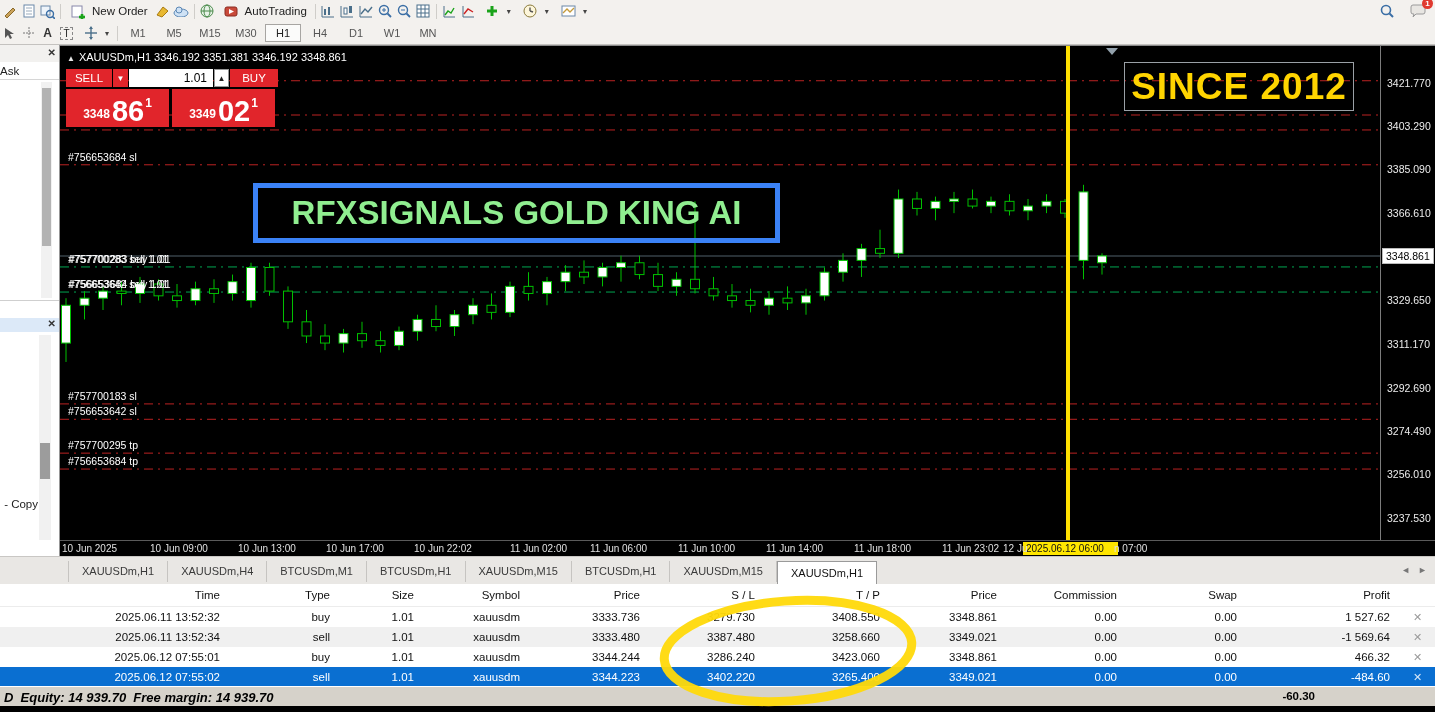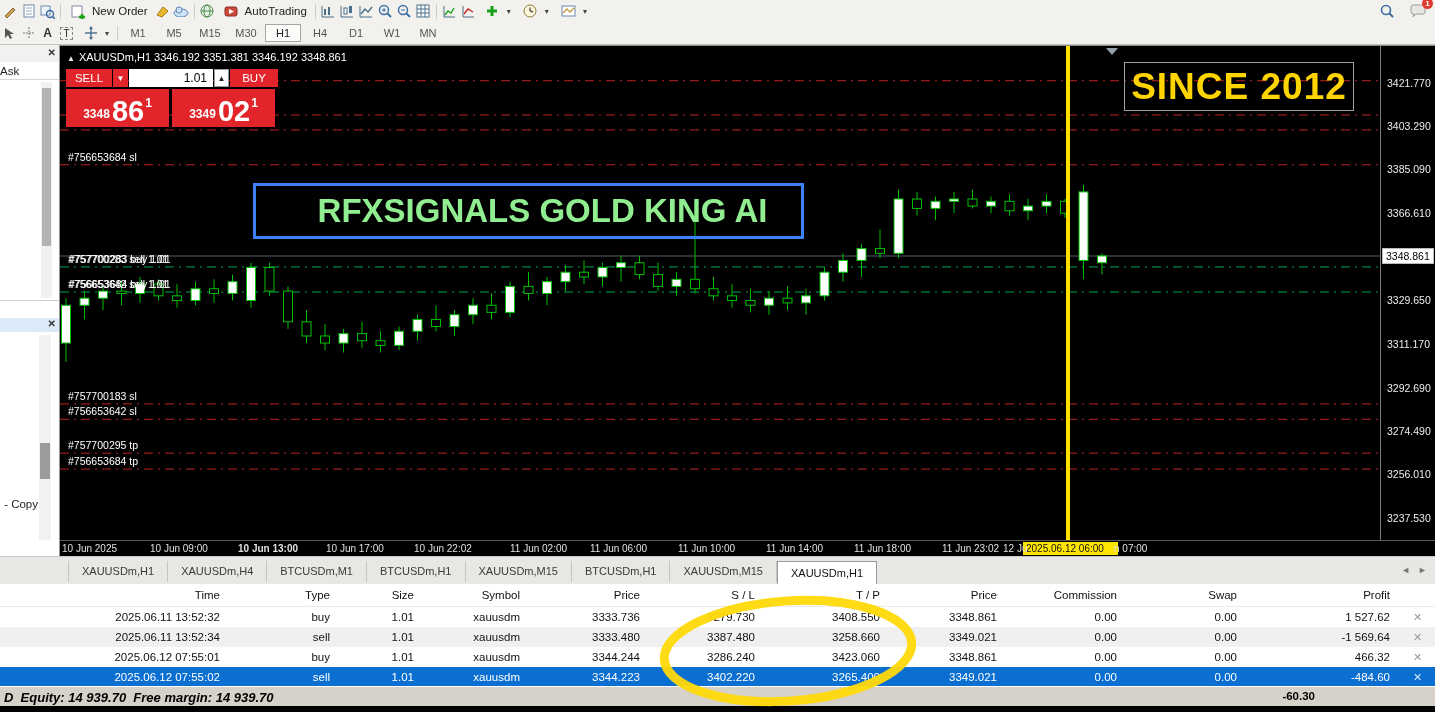"RFXSIGNALS GOLD KING AI" #wm-box { border: 3px solid #3b82f6 -> 5px solid #3b82f6; padding-left: 28px -> none }
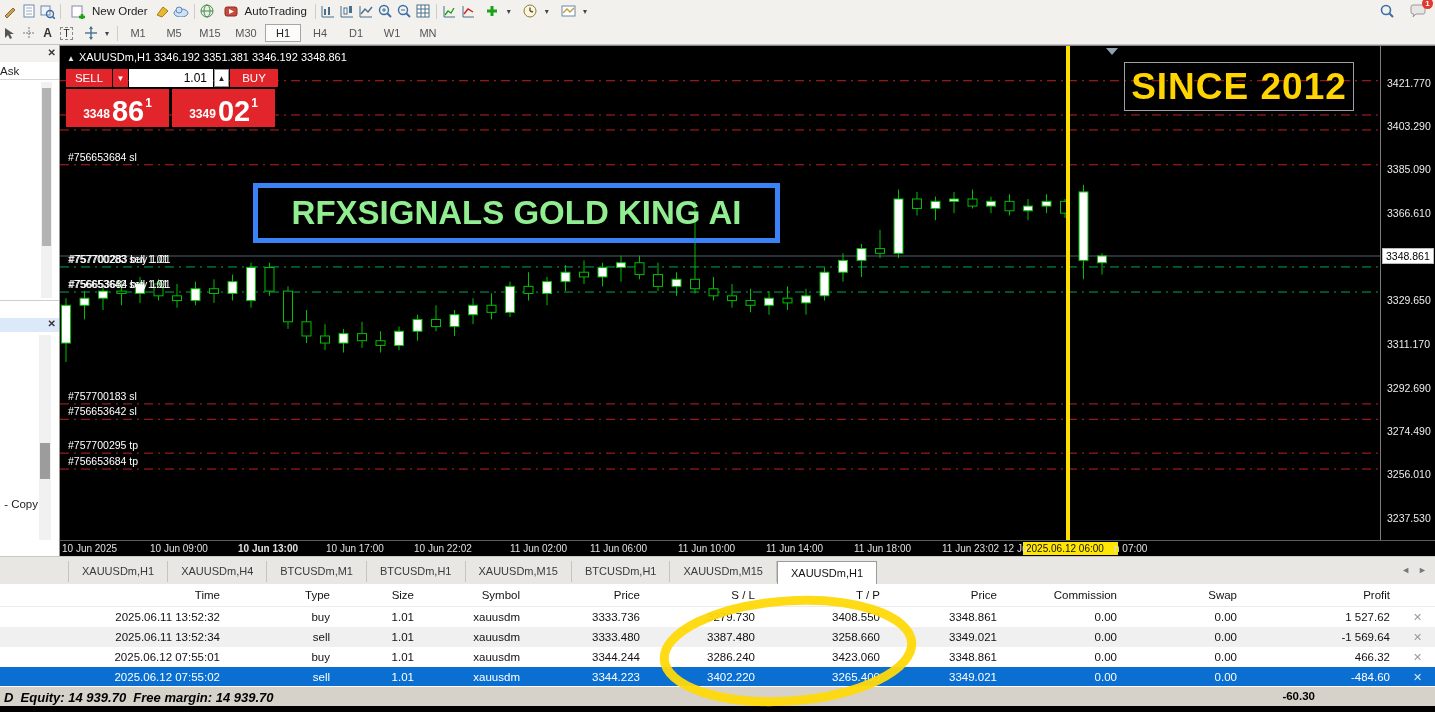"10 Jun 13:00" div.ttick { font-weight: bold -> none }
